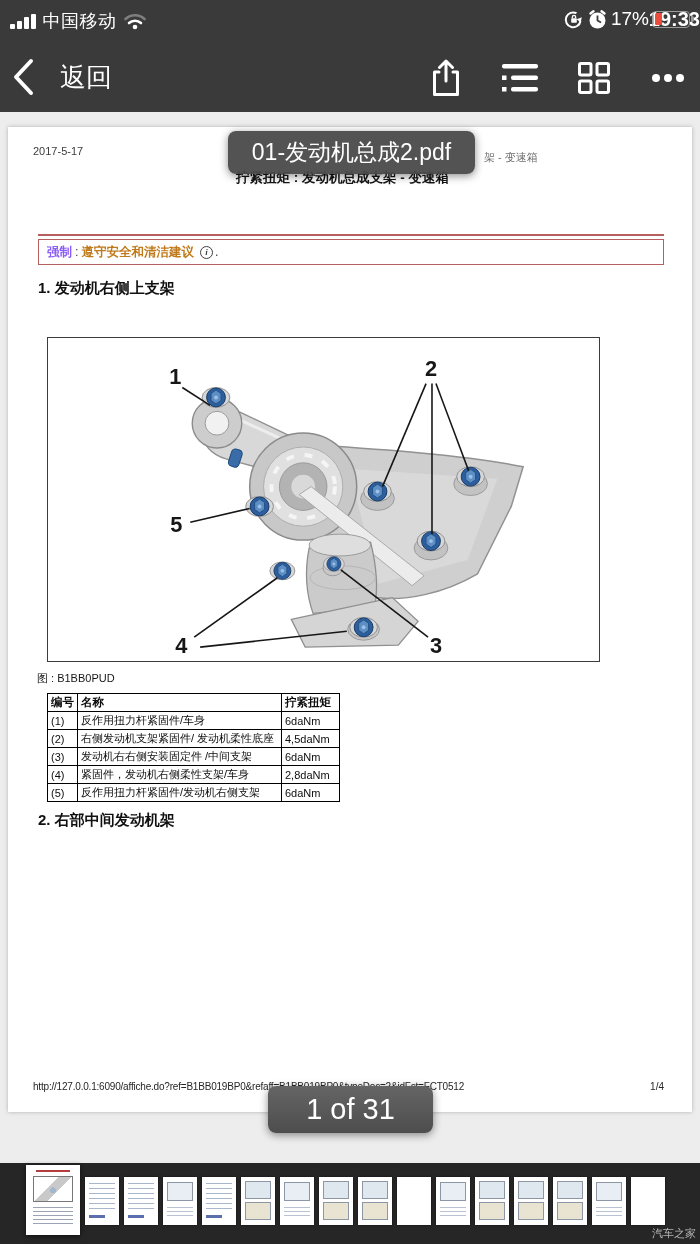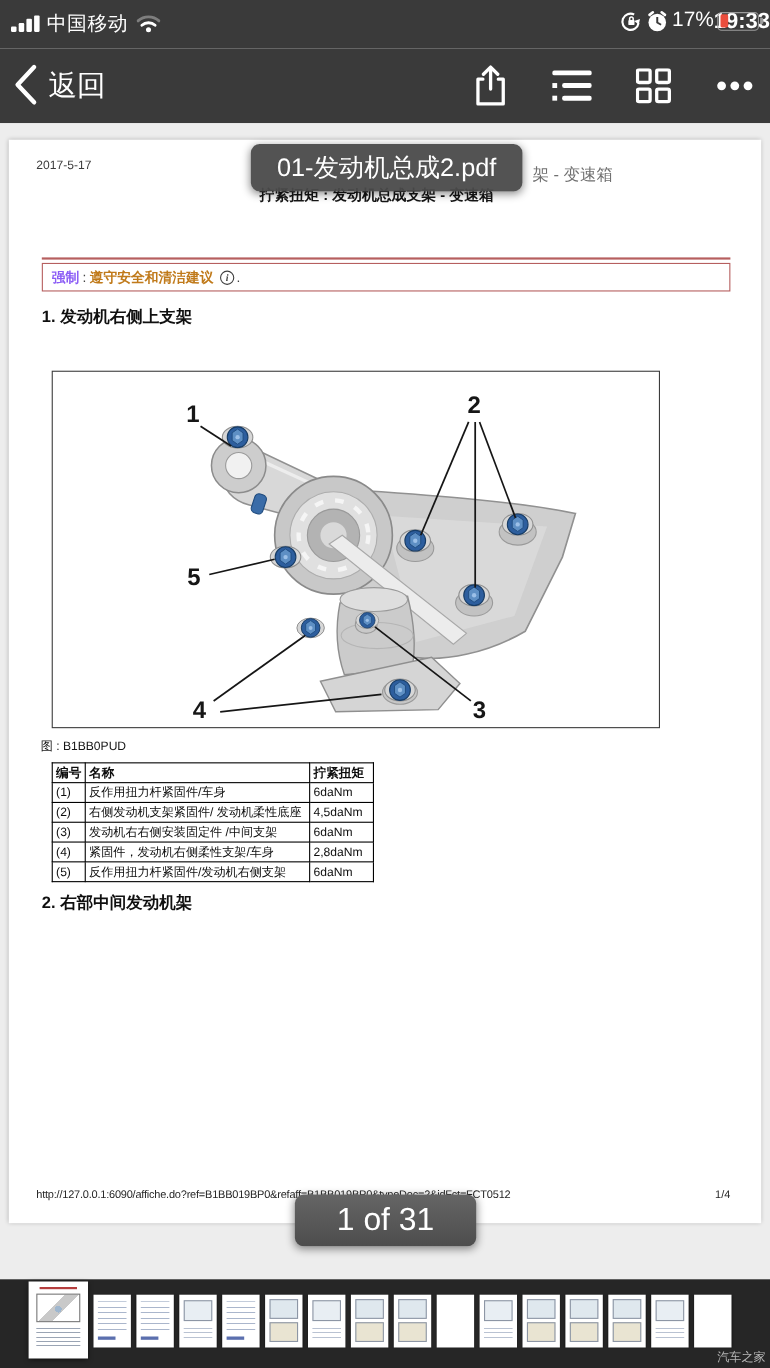"返回" .back-label { margin-left: none -> 16px }
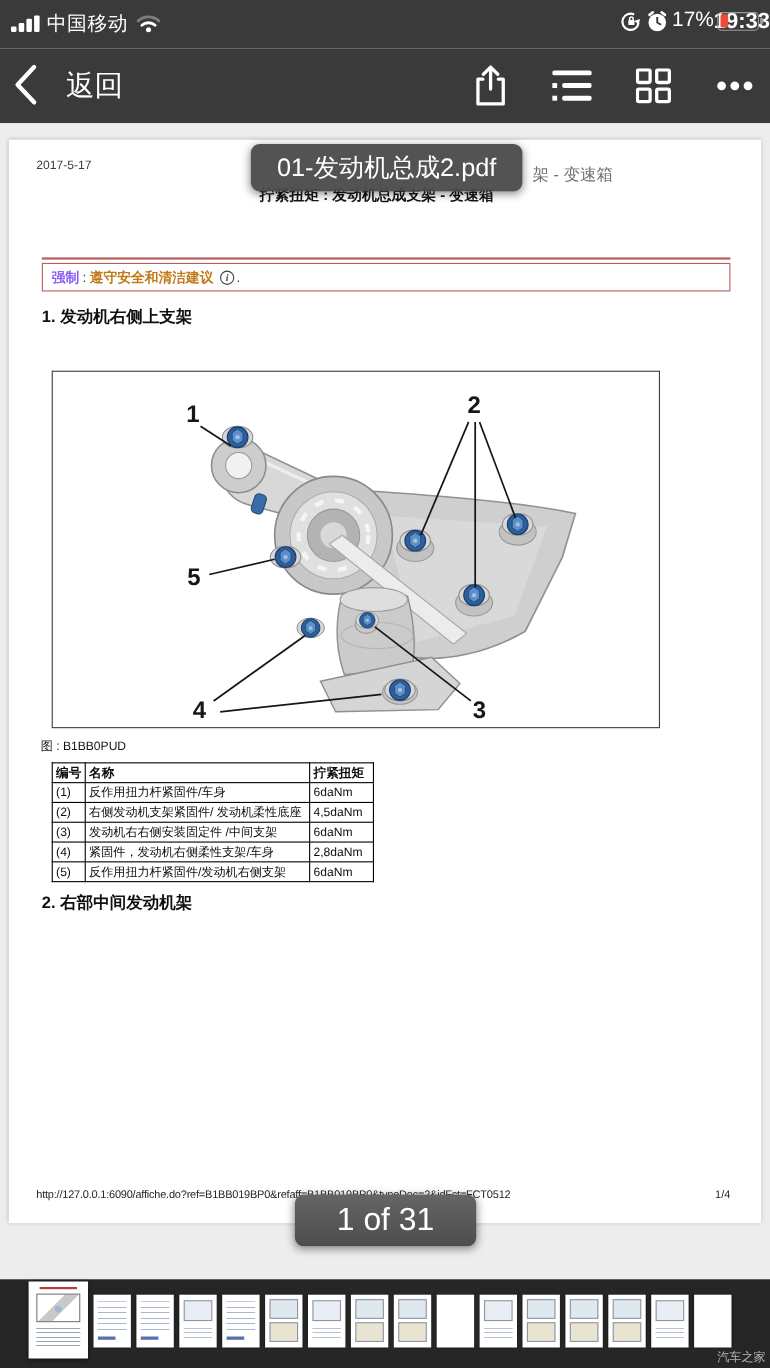"架 - 变速箱" .hdr-frag-right { font-size: 15px -> 11px }
